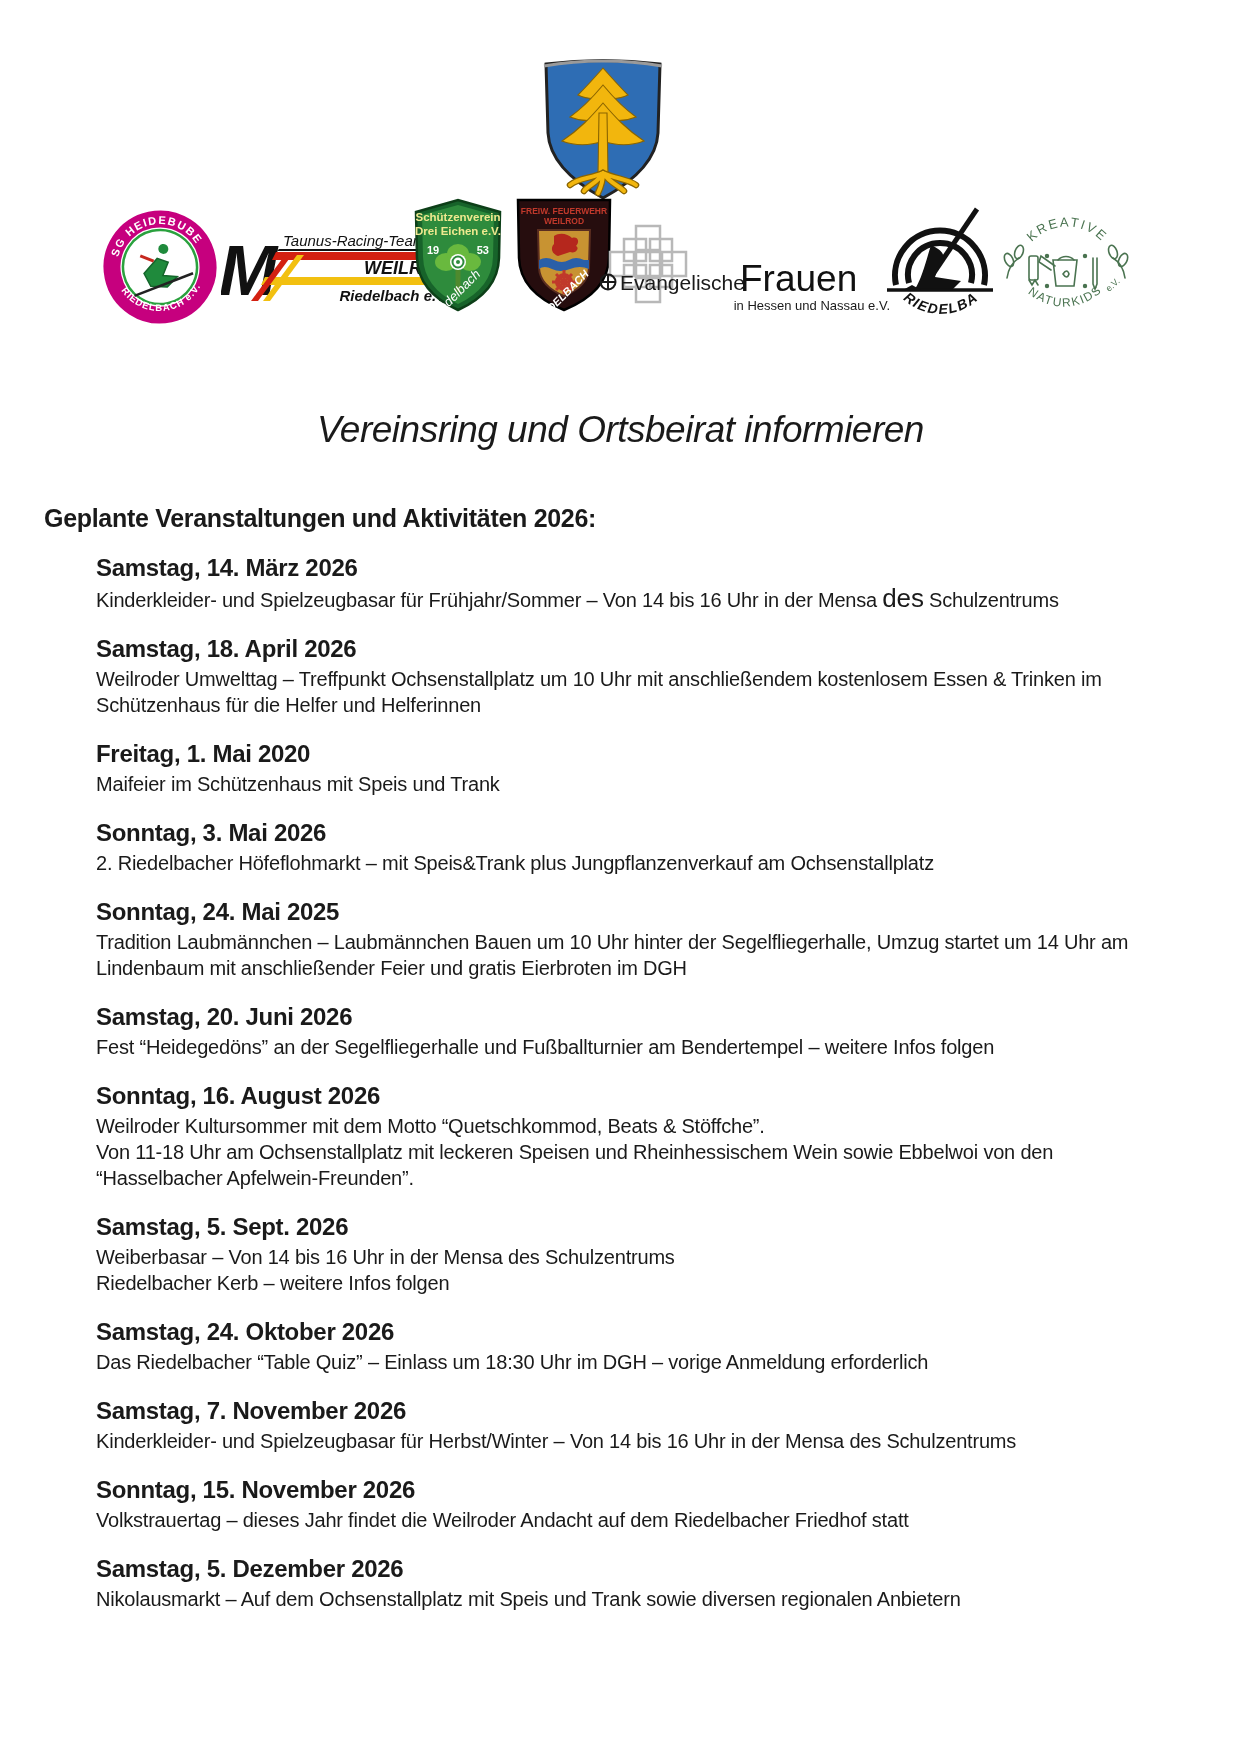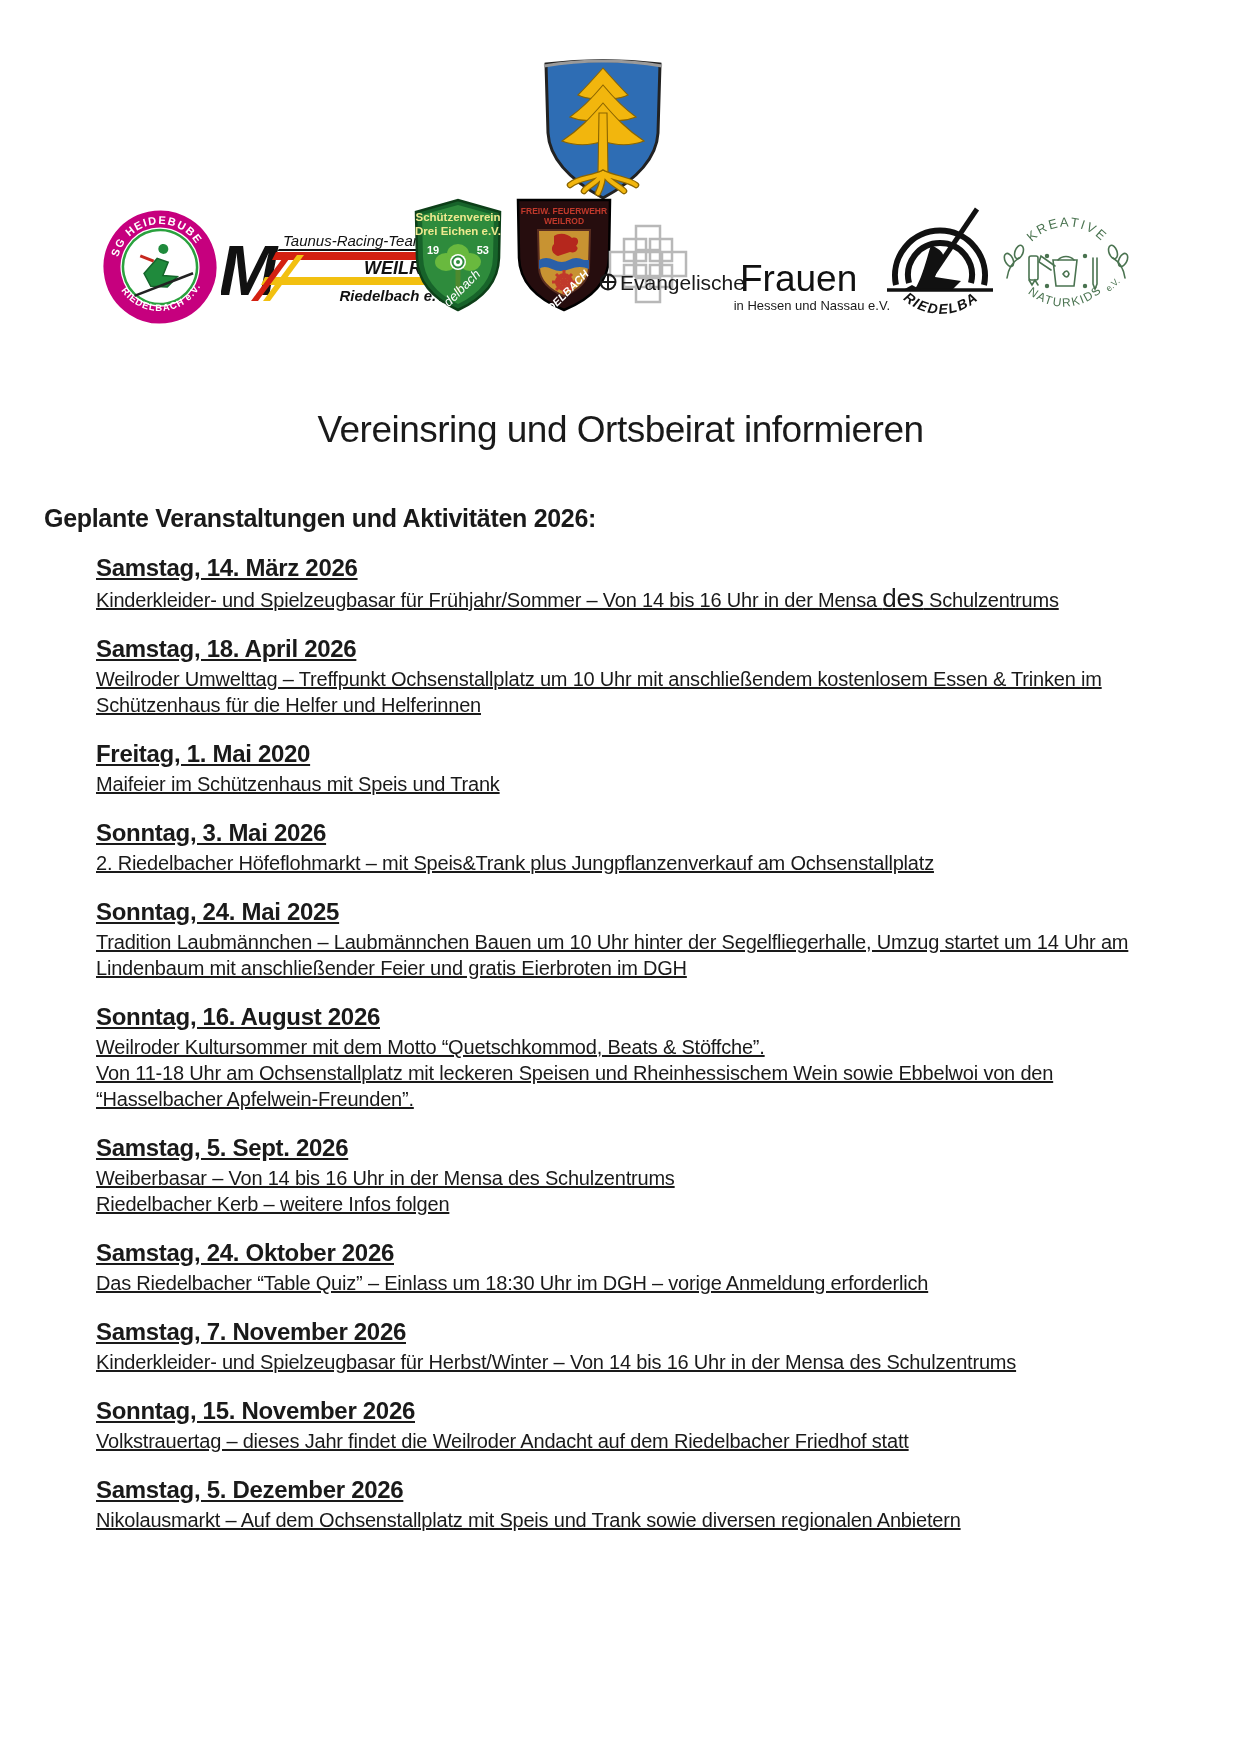"Vereinsring und Ortsbeirat informieren" h1 { font-style: none -> italic }
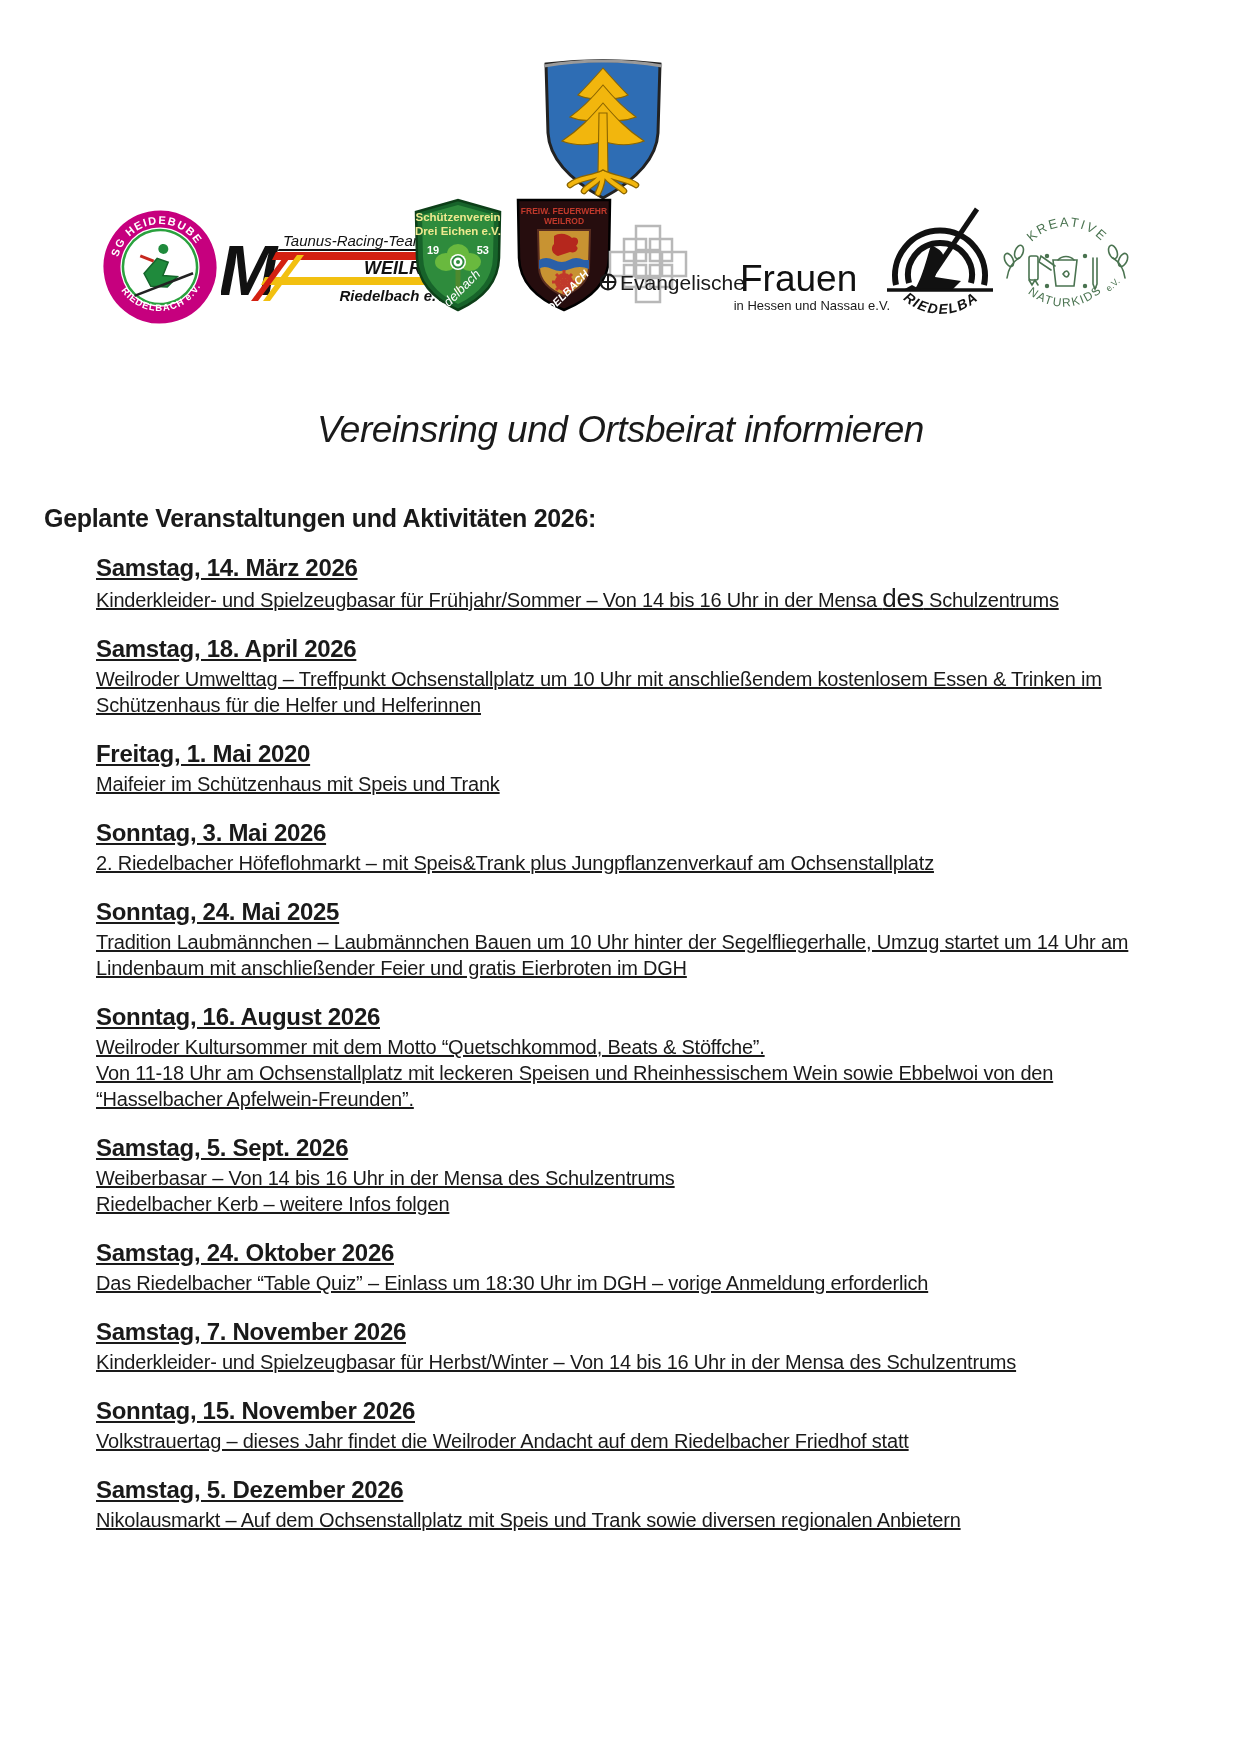"Samstag, 14. März 2026" .events { text-decoration: underline -> none }
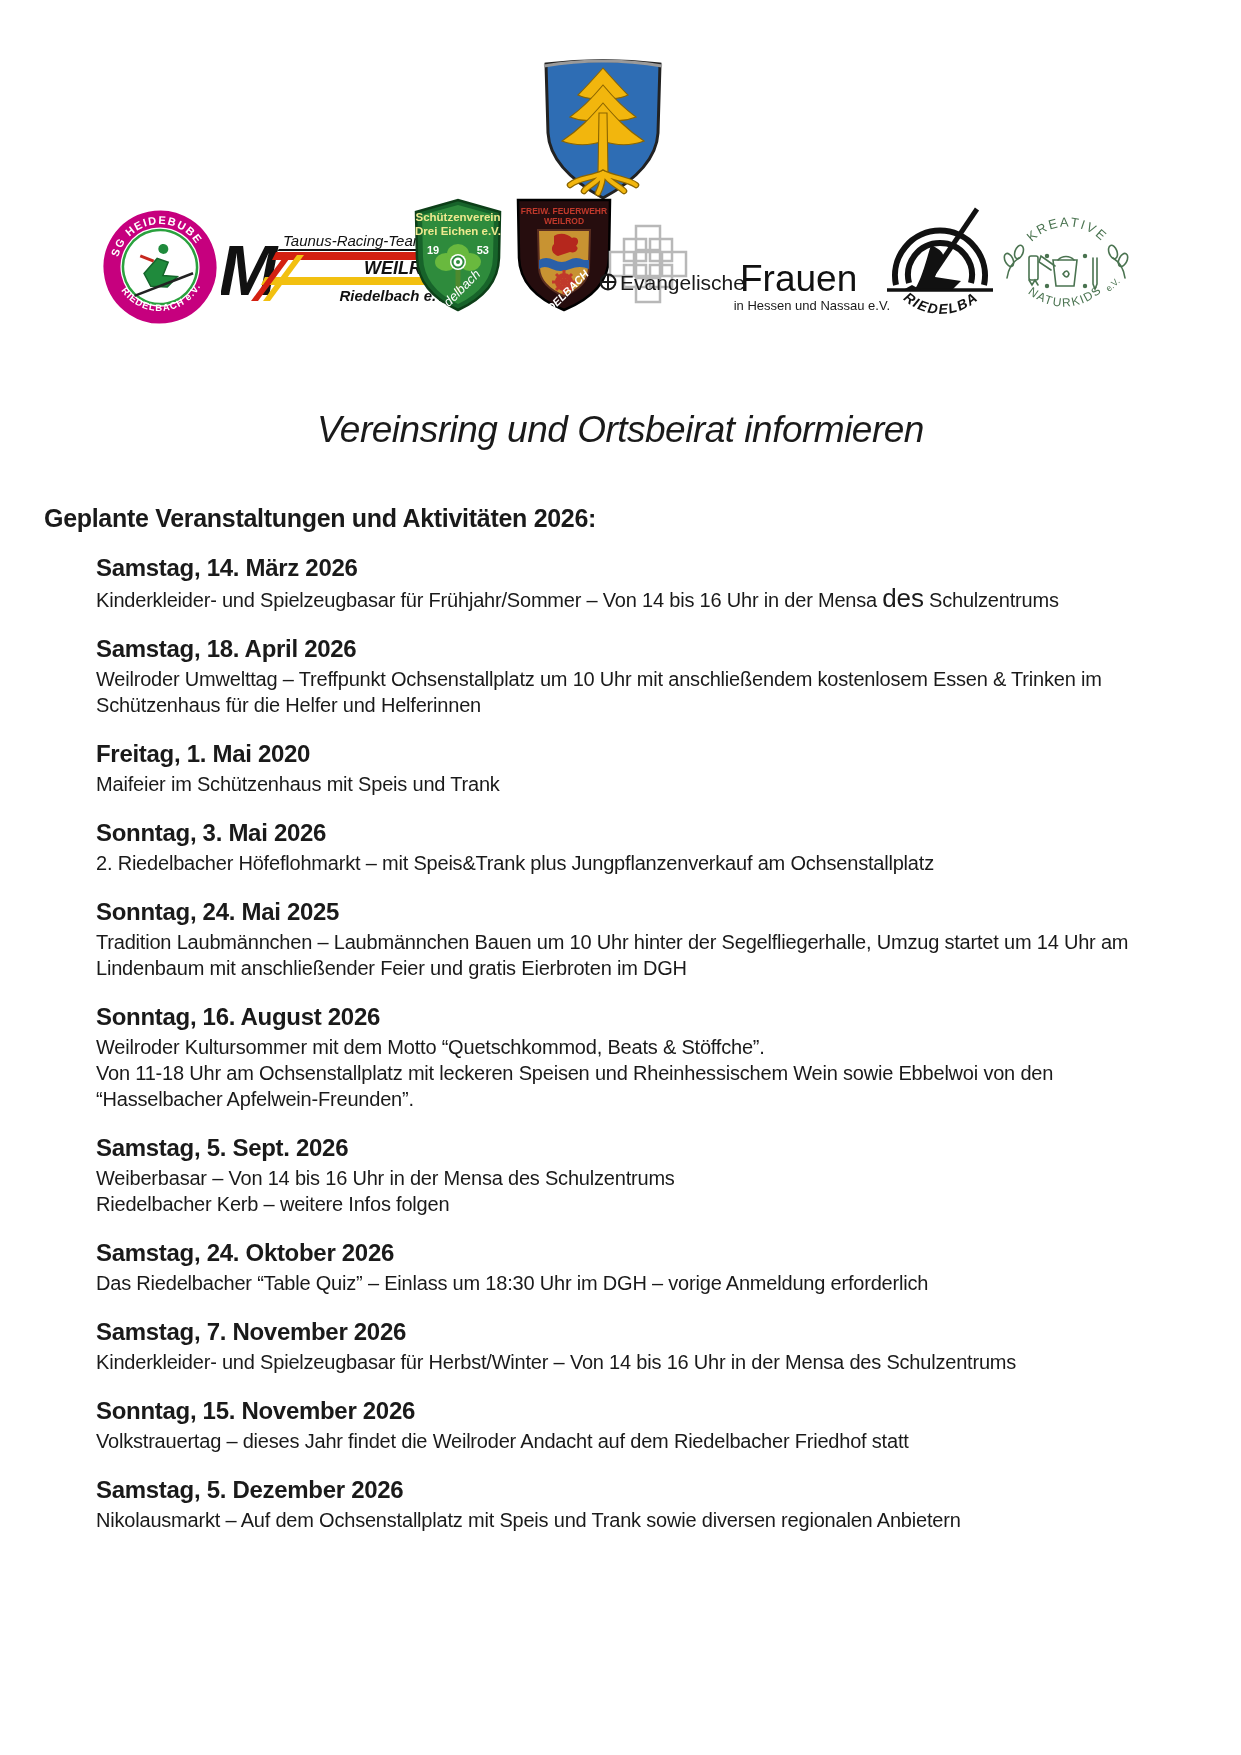"Samstag, 20. Juni 2026" div.event { html: none -> <div> <h3>Samstag, 20. Juni 2026</h3> <p>Fest “Heidegedöns” an der Segelfliegerhalle und Fußballturnier am Bendertempel – weitere Infos folgen</p> </div> }
